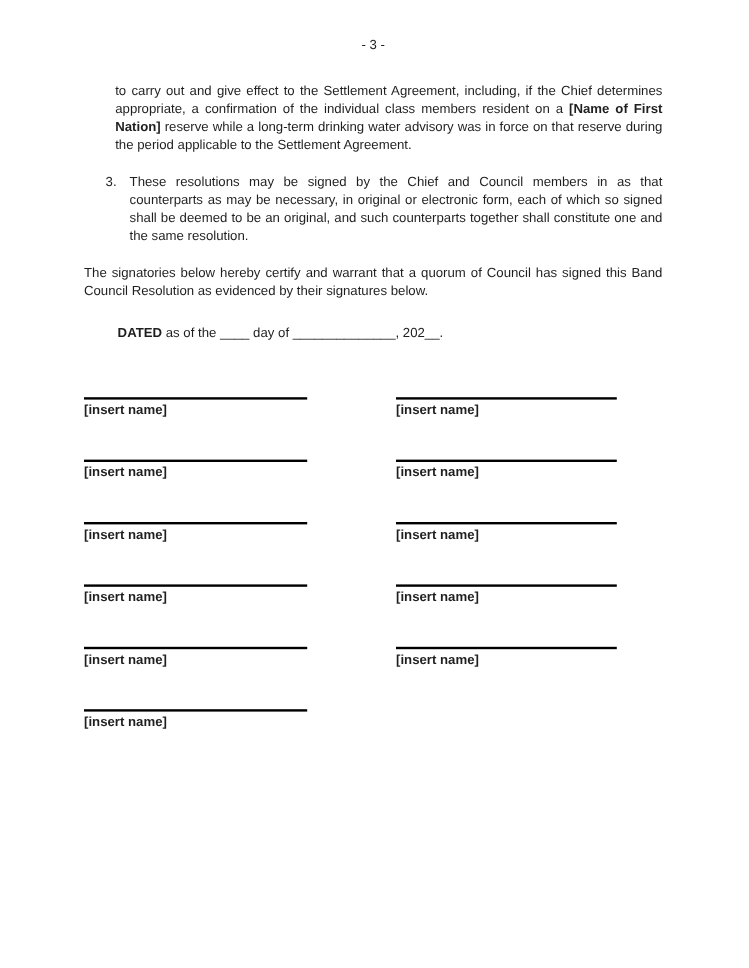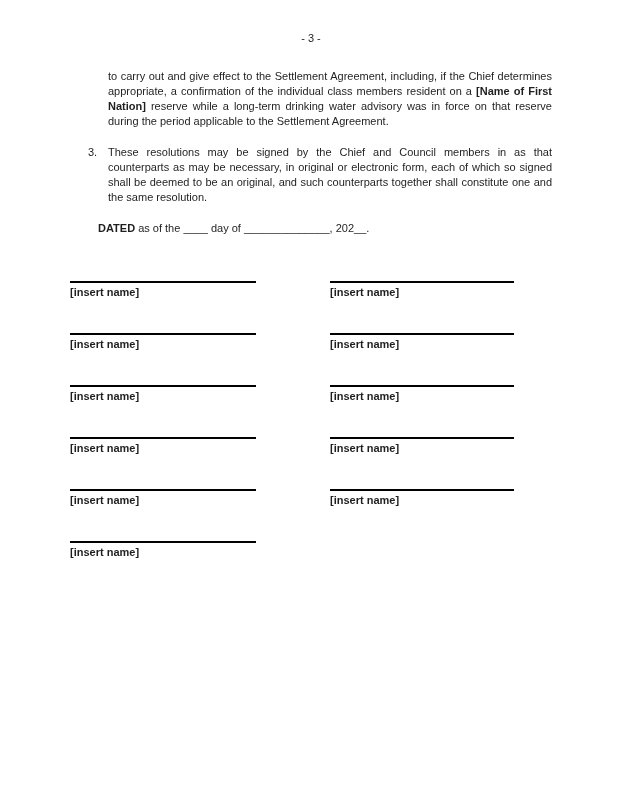"to carry out and give" .indent-block { margin-left: 38px -> 26px }
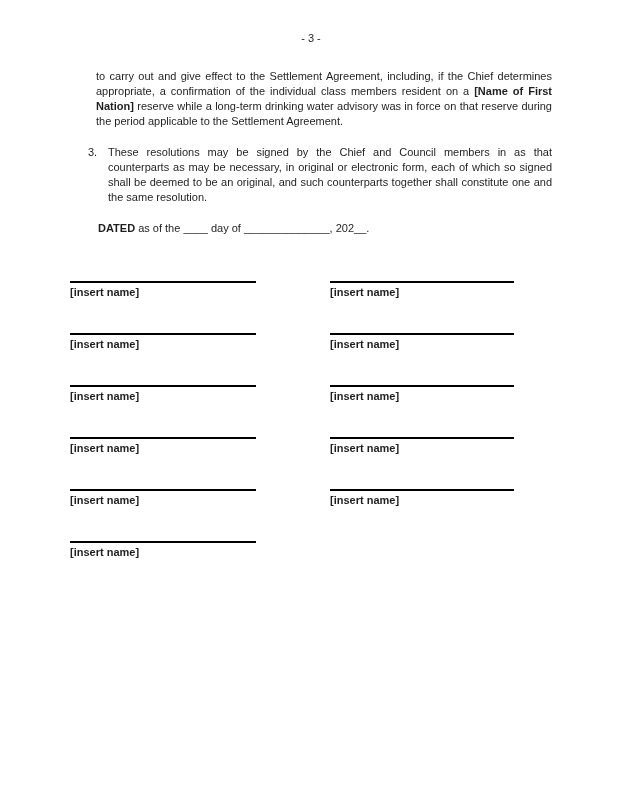"The signatories below hereby certify" p.para-justify { html: none -> <p>The signatories below hereby certify and warrant that a quorum of Council has signed this Band Council Resolution as evidenced by their signatures below.</p> }
